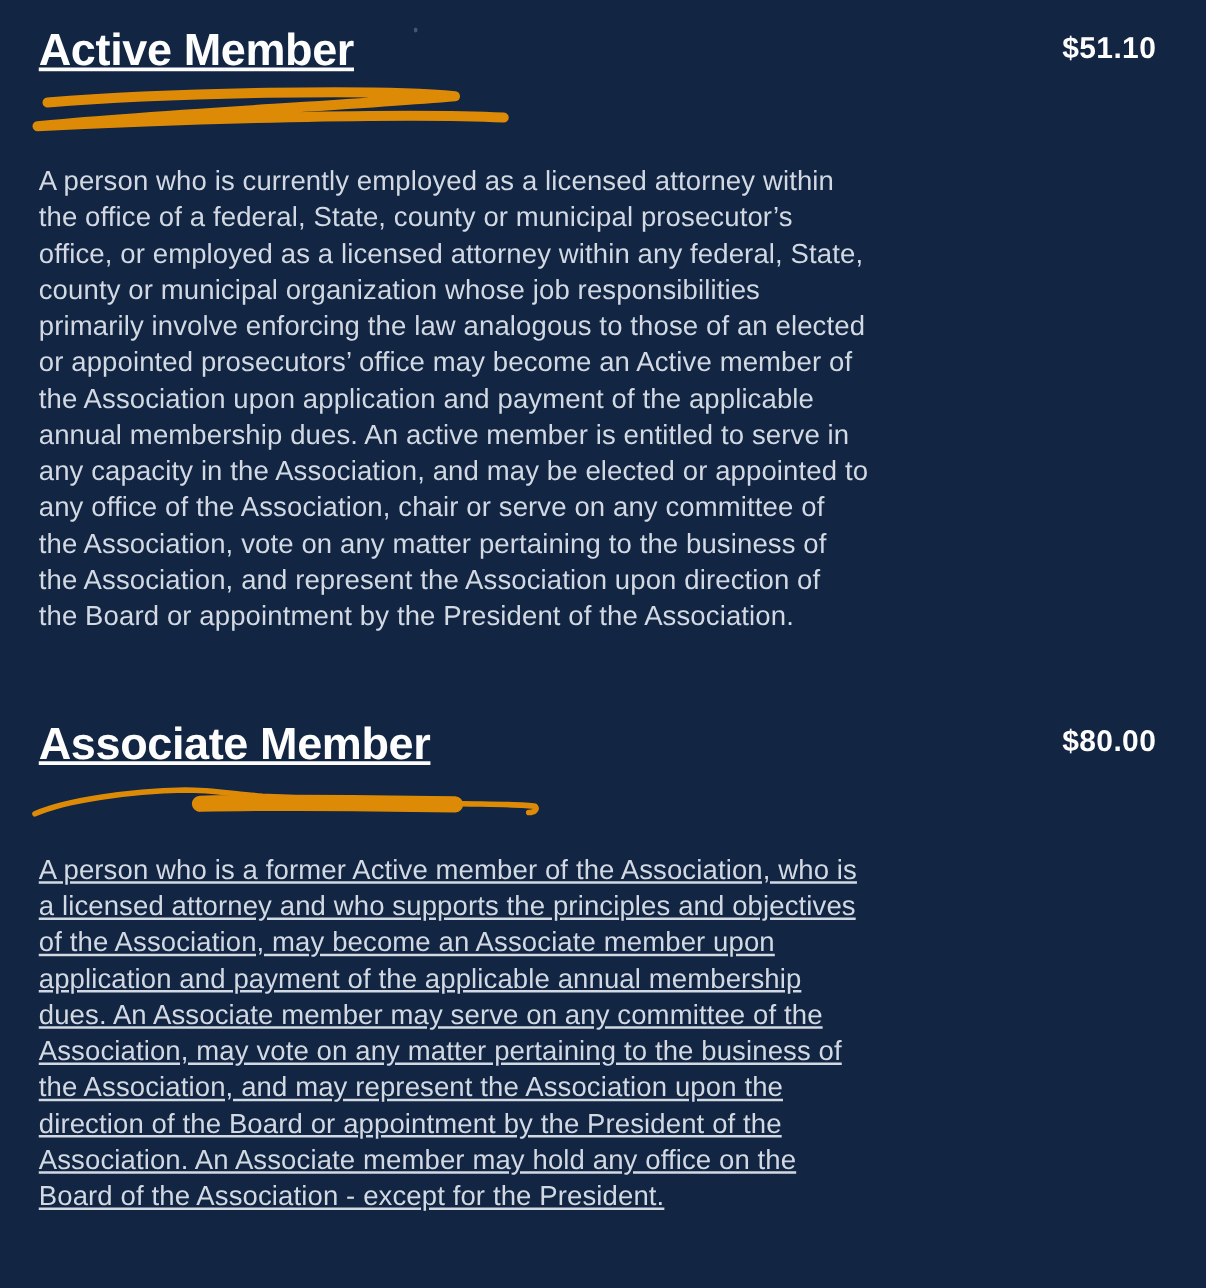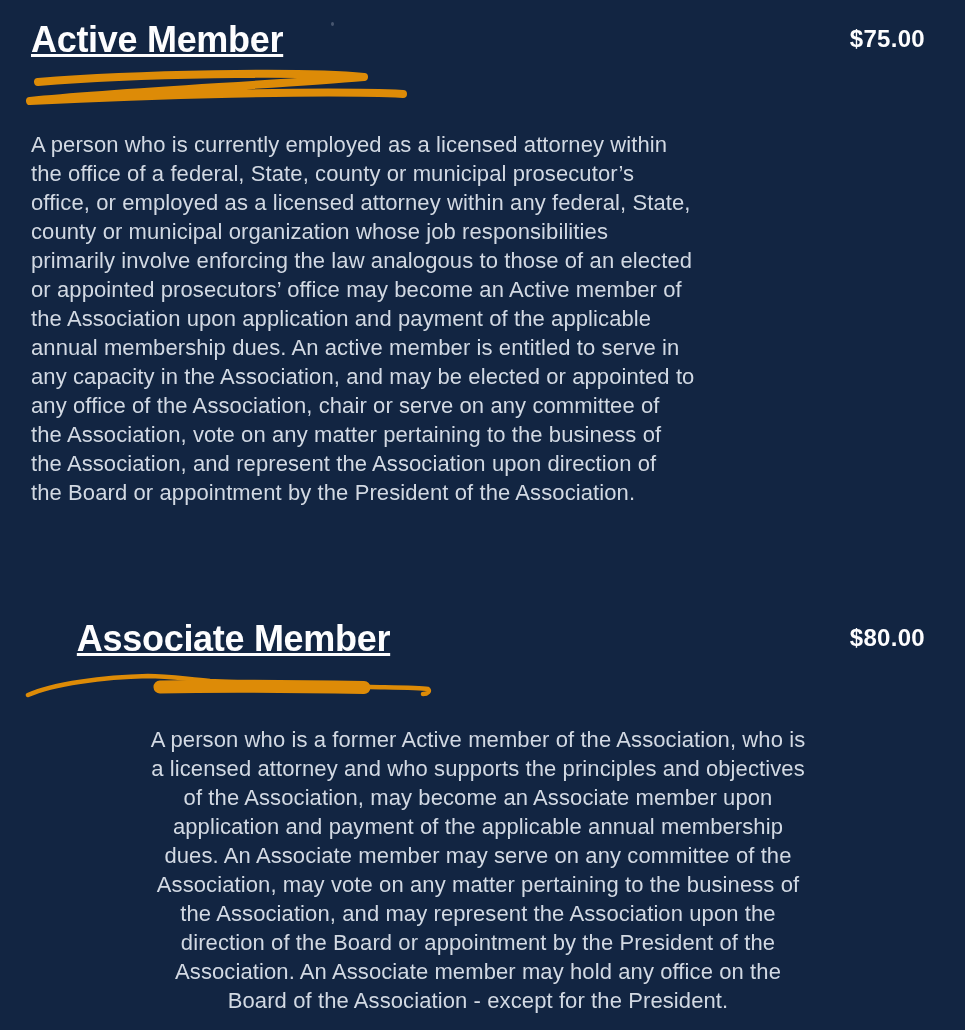"$75.00" div.price { text: $75.00 -> $51.10 }
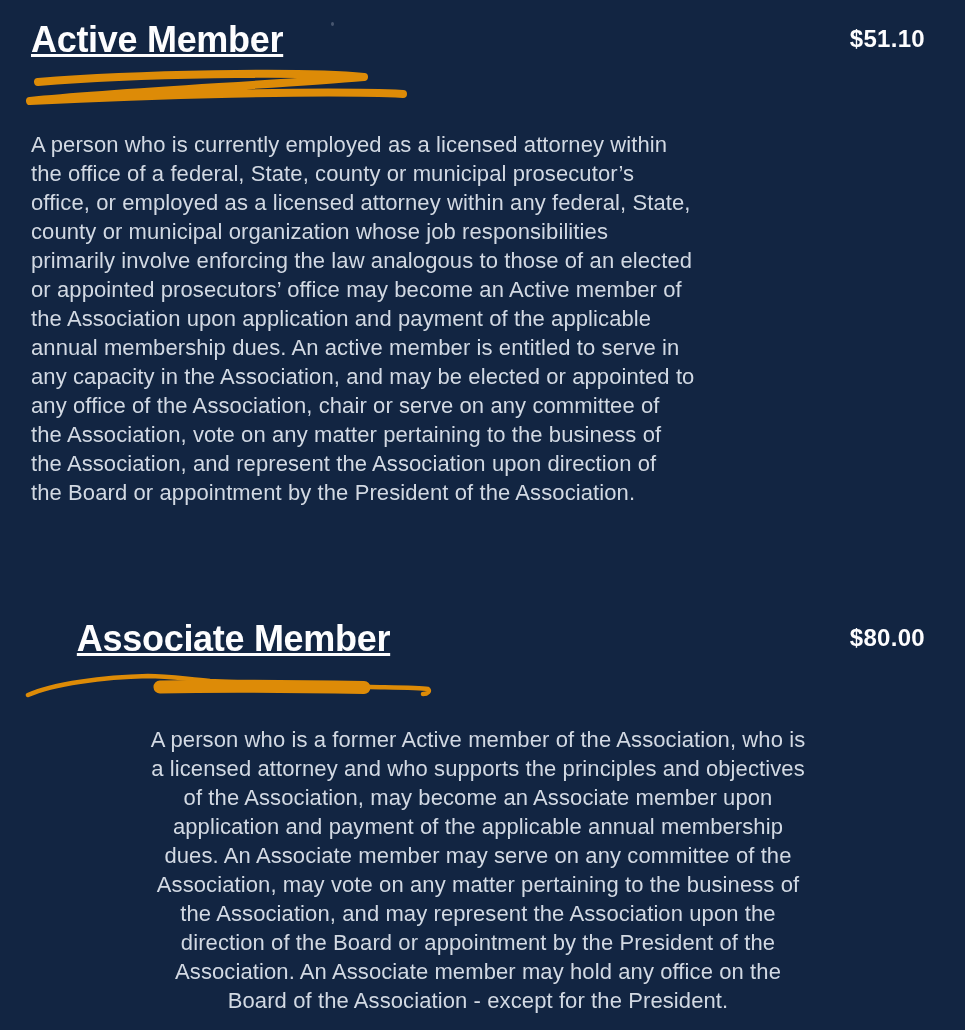"Associate Member" .membership.second { margin-top: 112px -> 68px; text-align: center -> none }
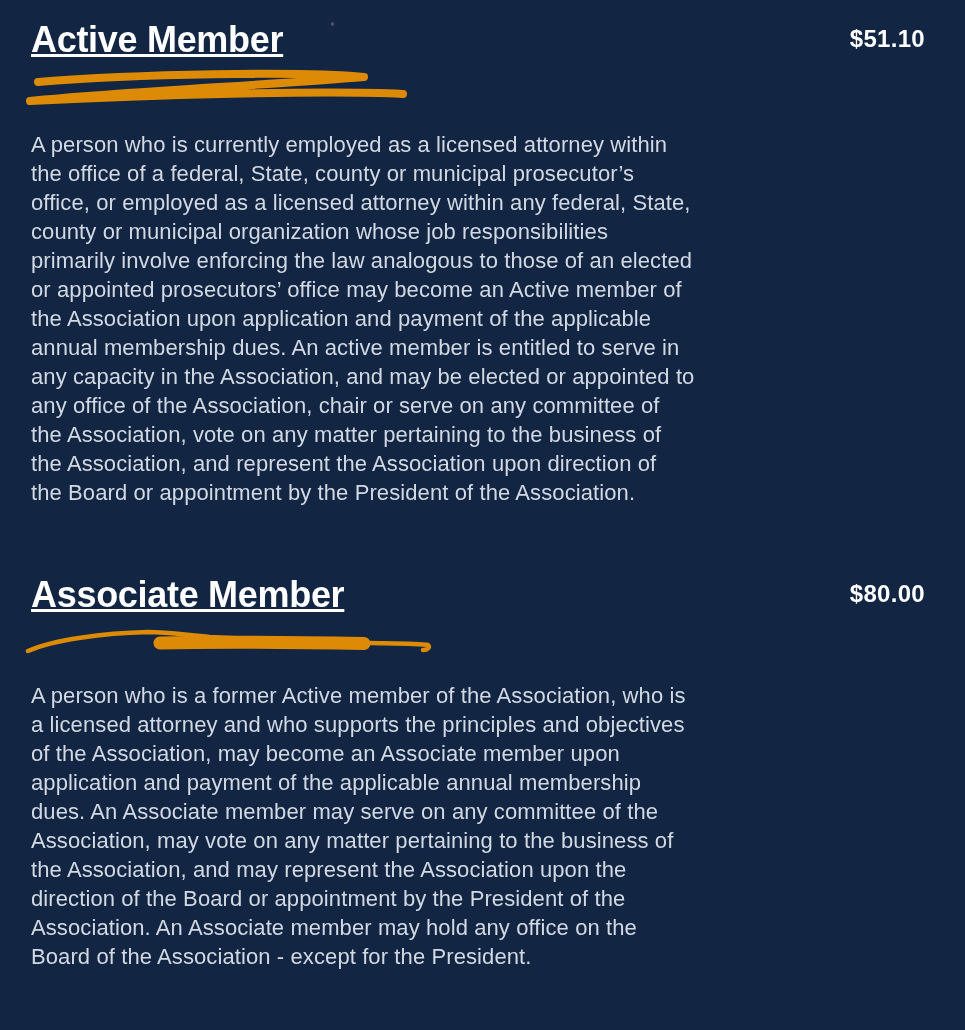"A person who is a" .membership.second .desc { text-decoration: none -> underline }
